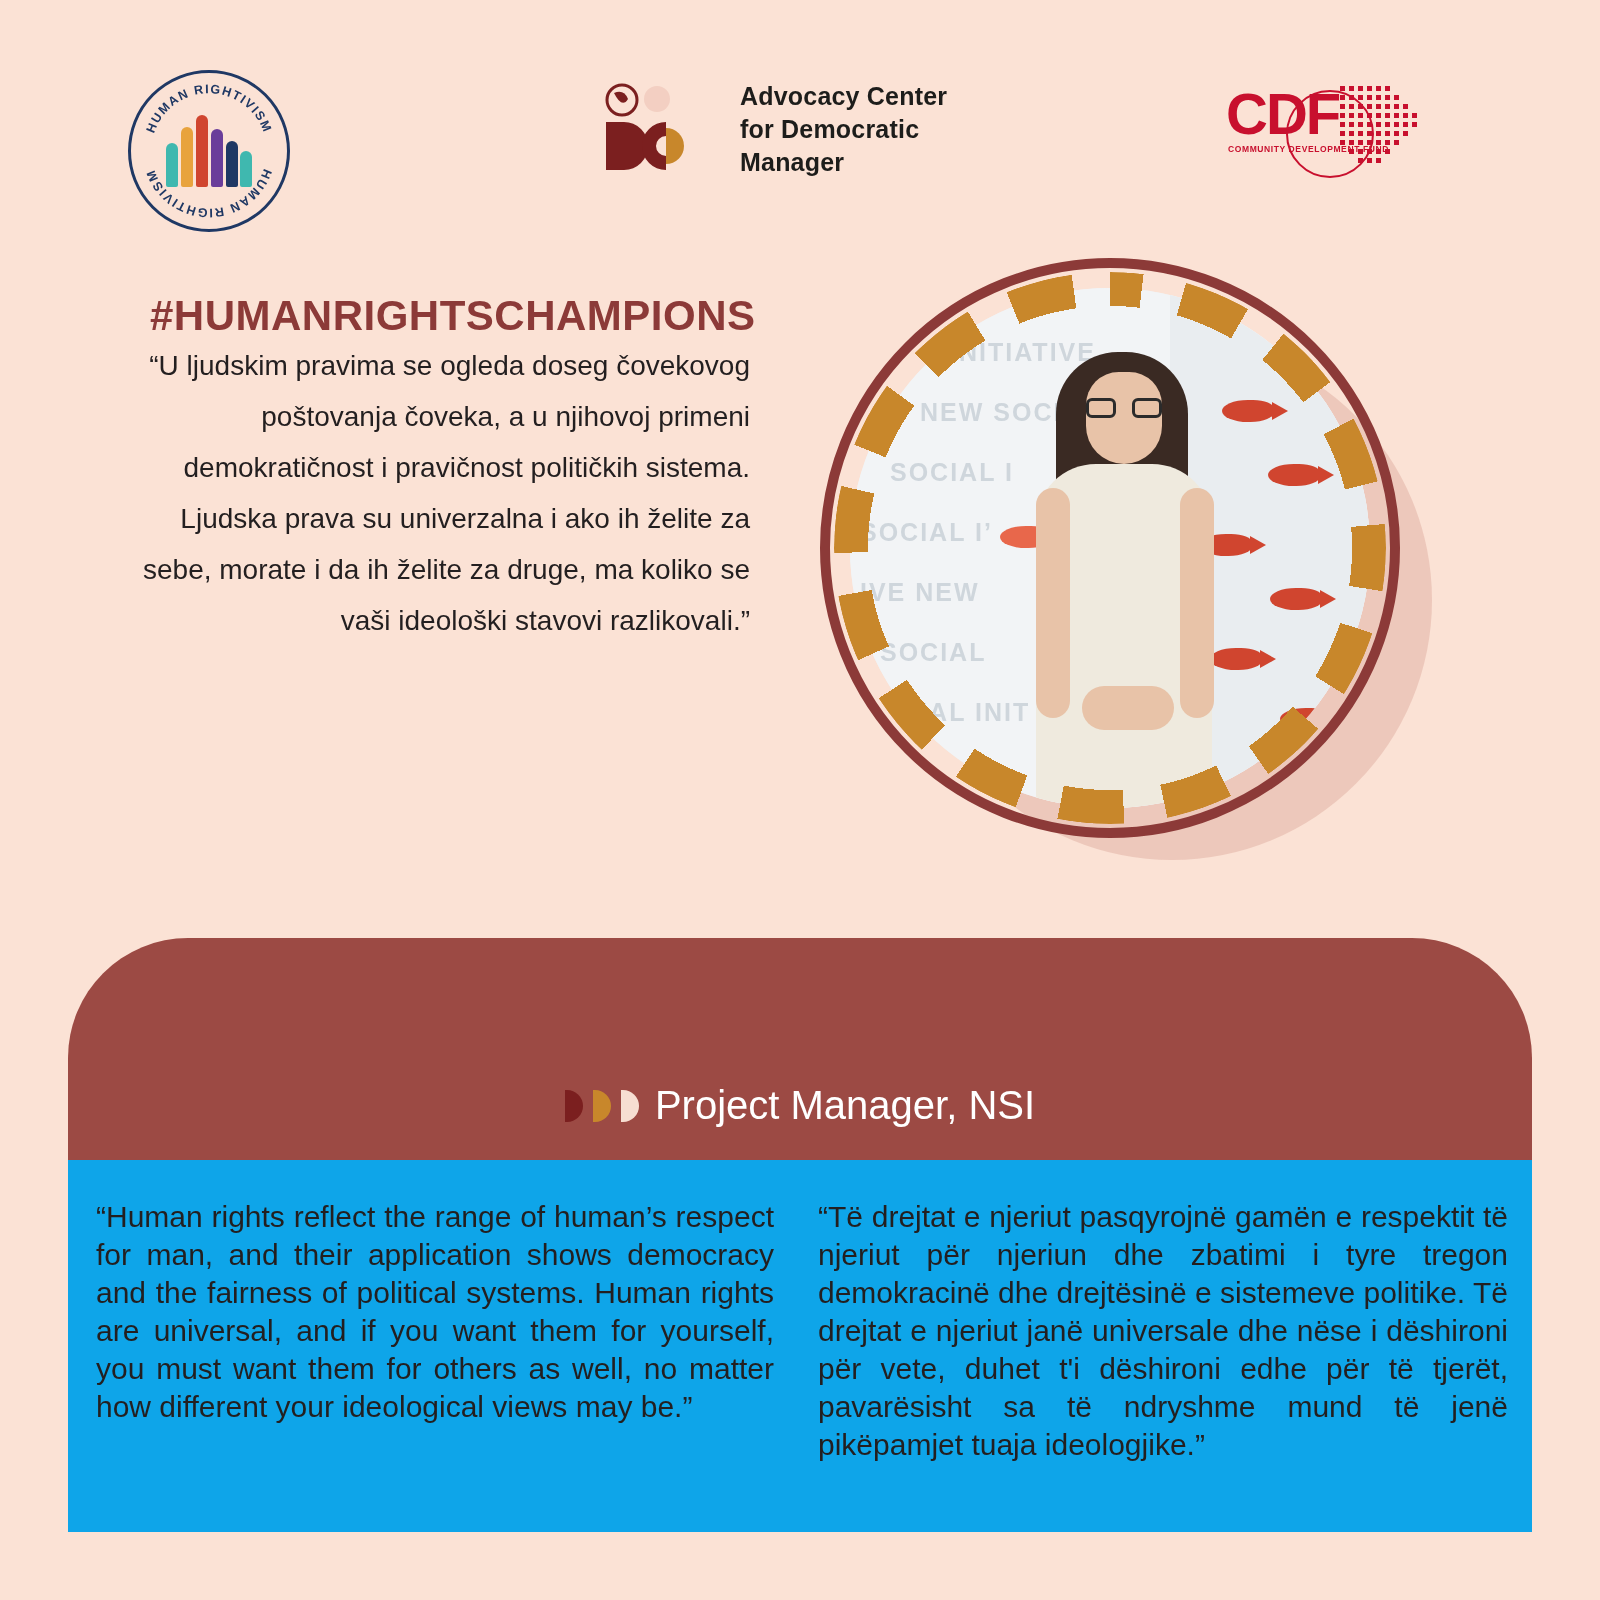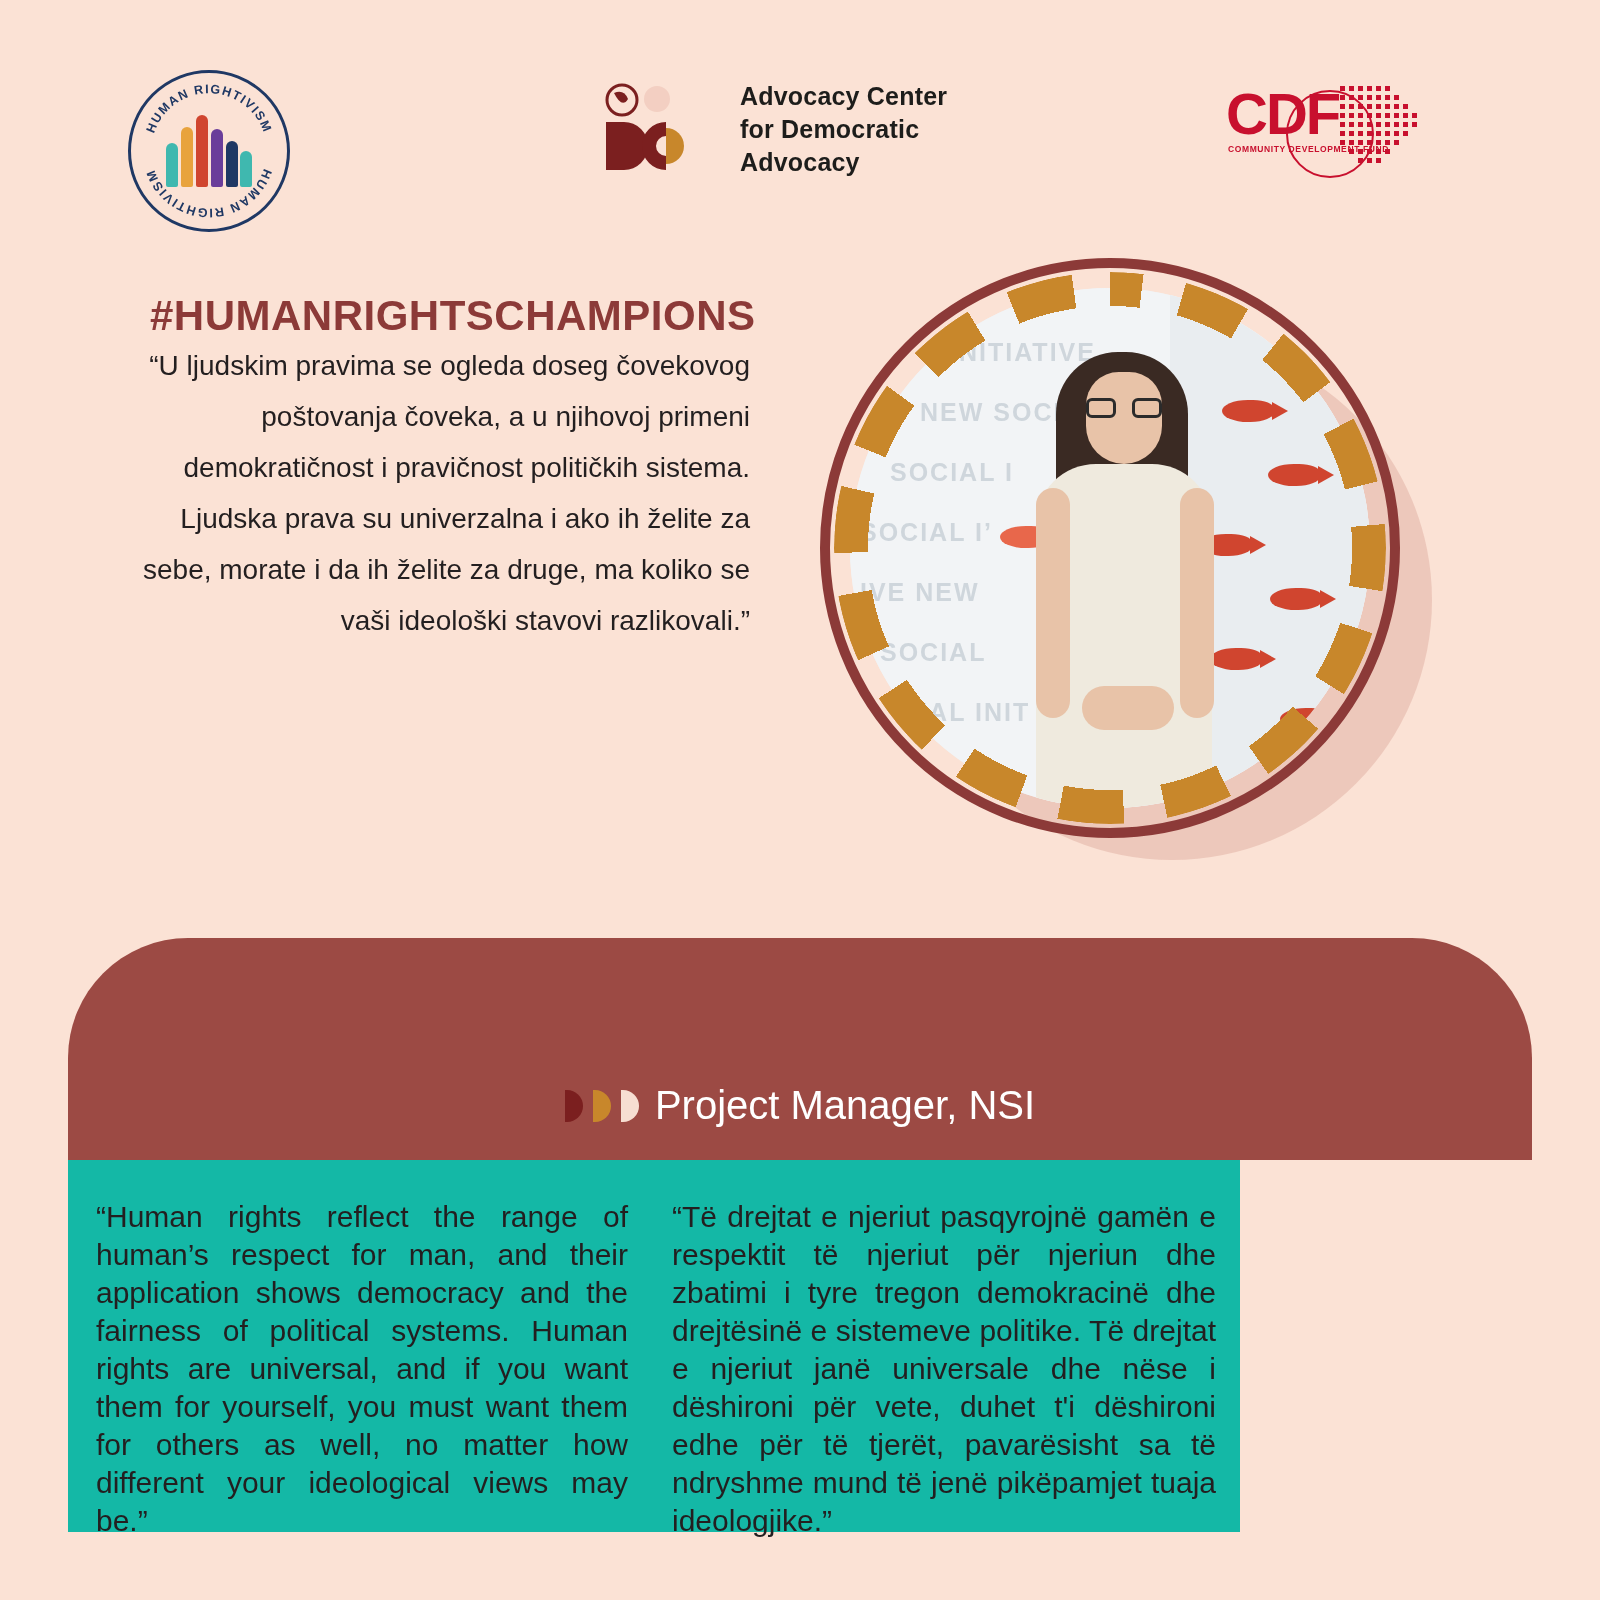"for Democratic Advocacy" div { text: Advocacy -> Manager }
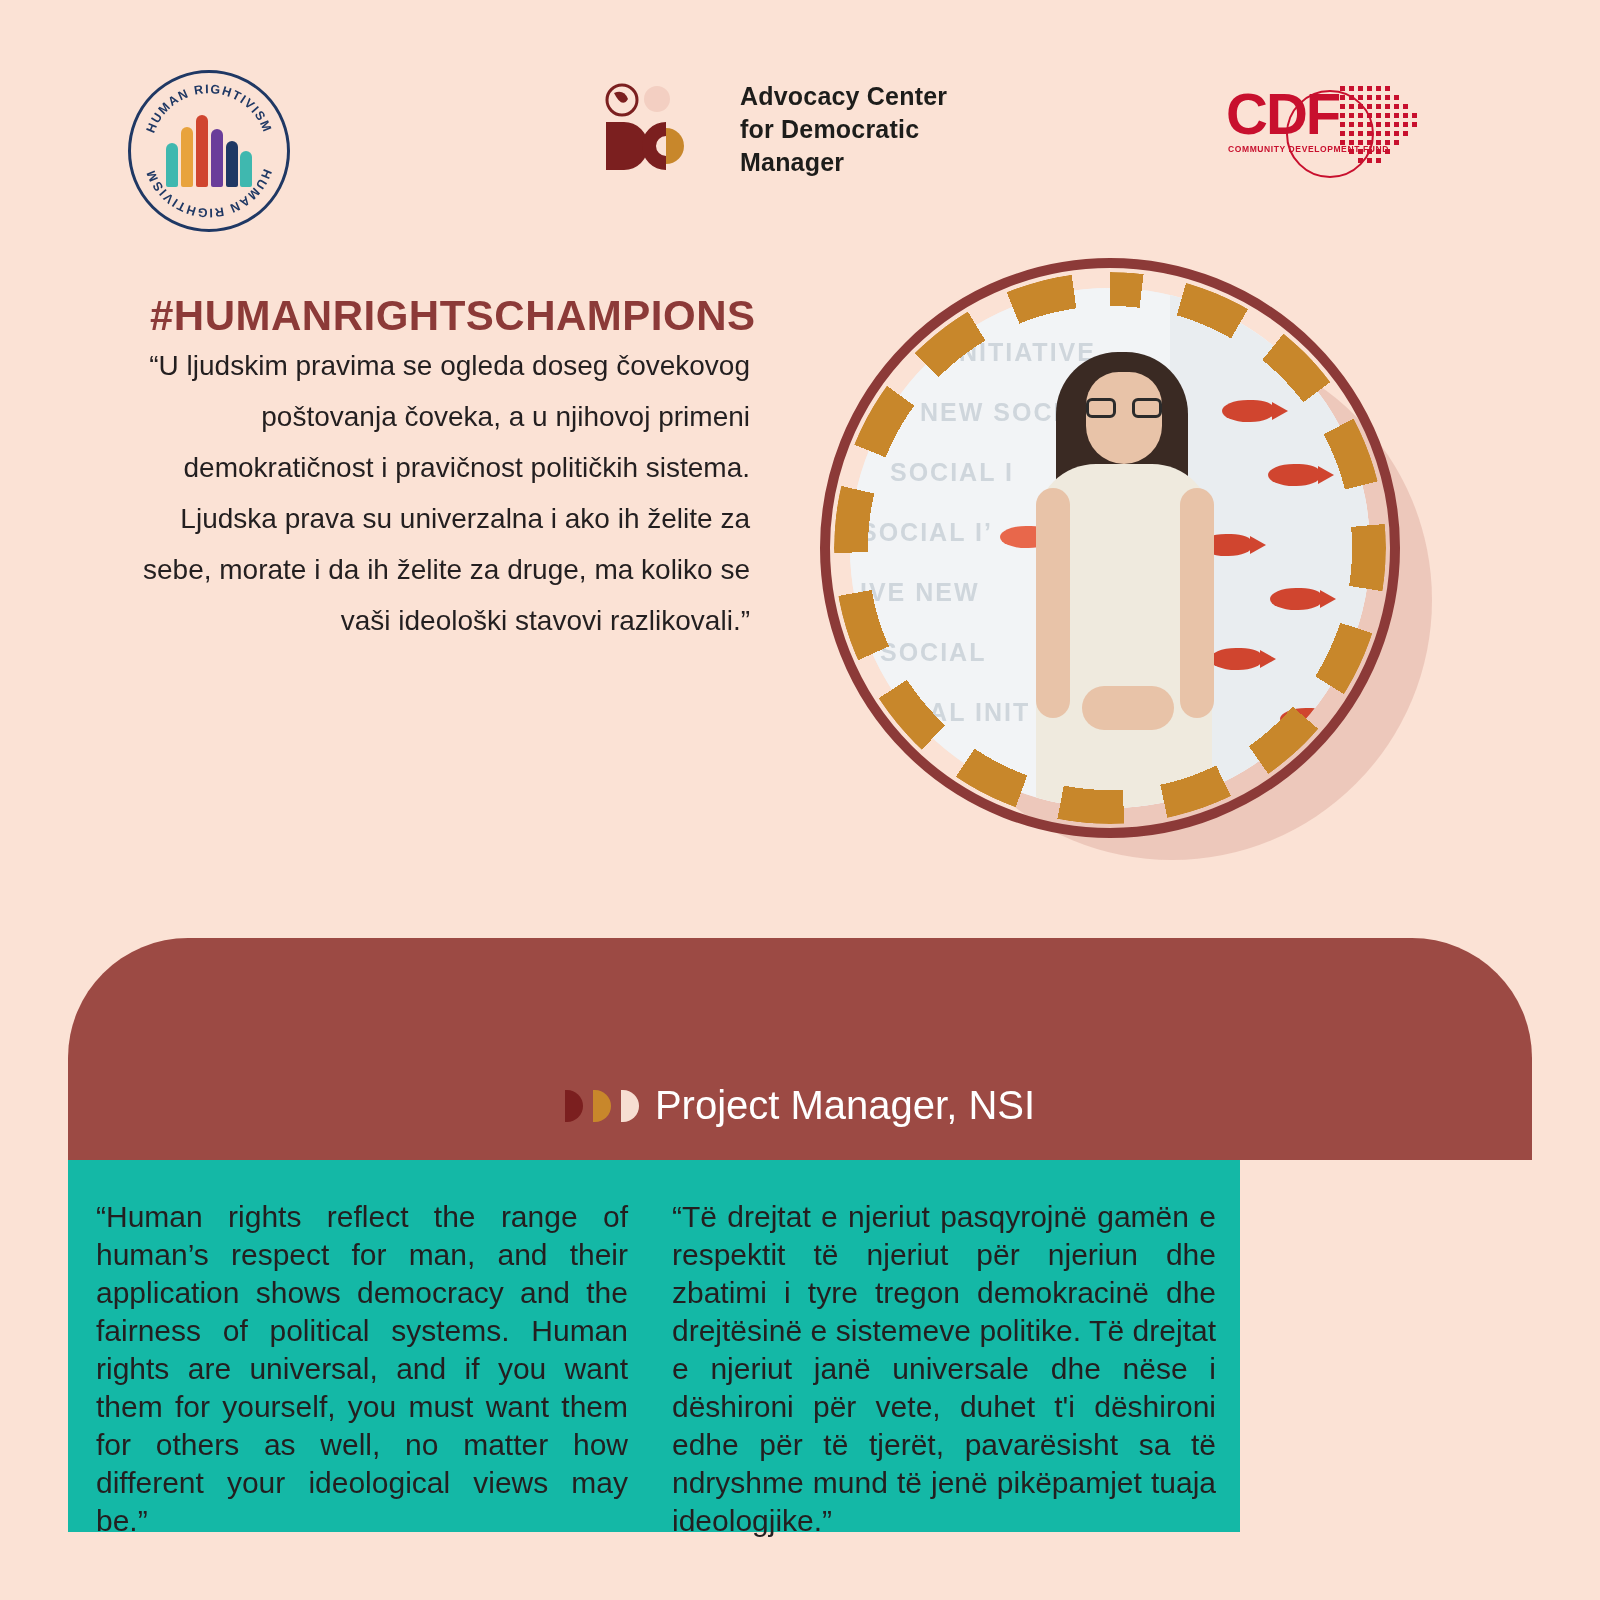"“Human rights reflect the range" .bottom { background: #14b8a6 -> #0ea5e9; width: 1172px -> 1464px }
